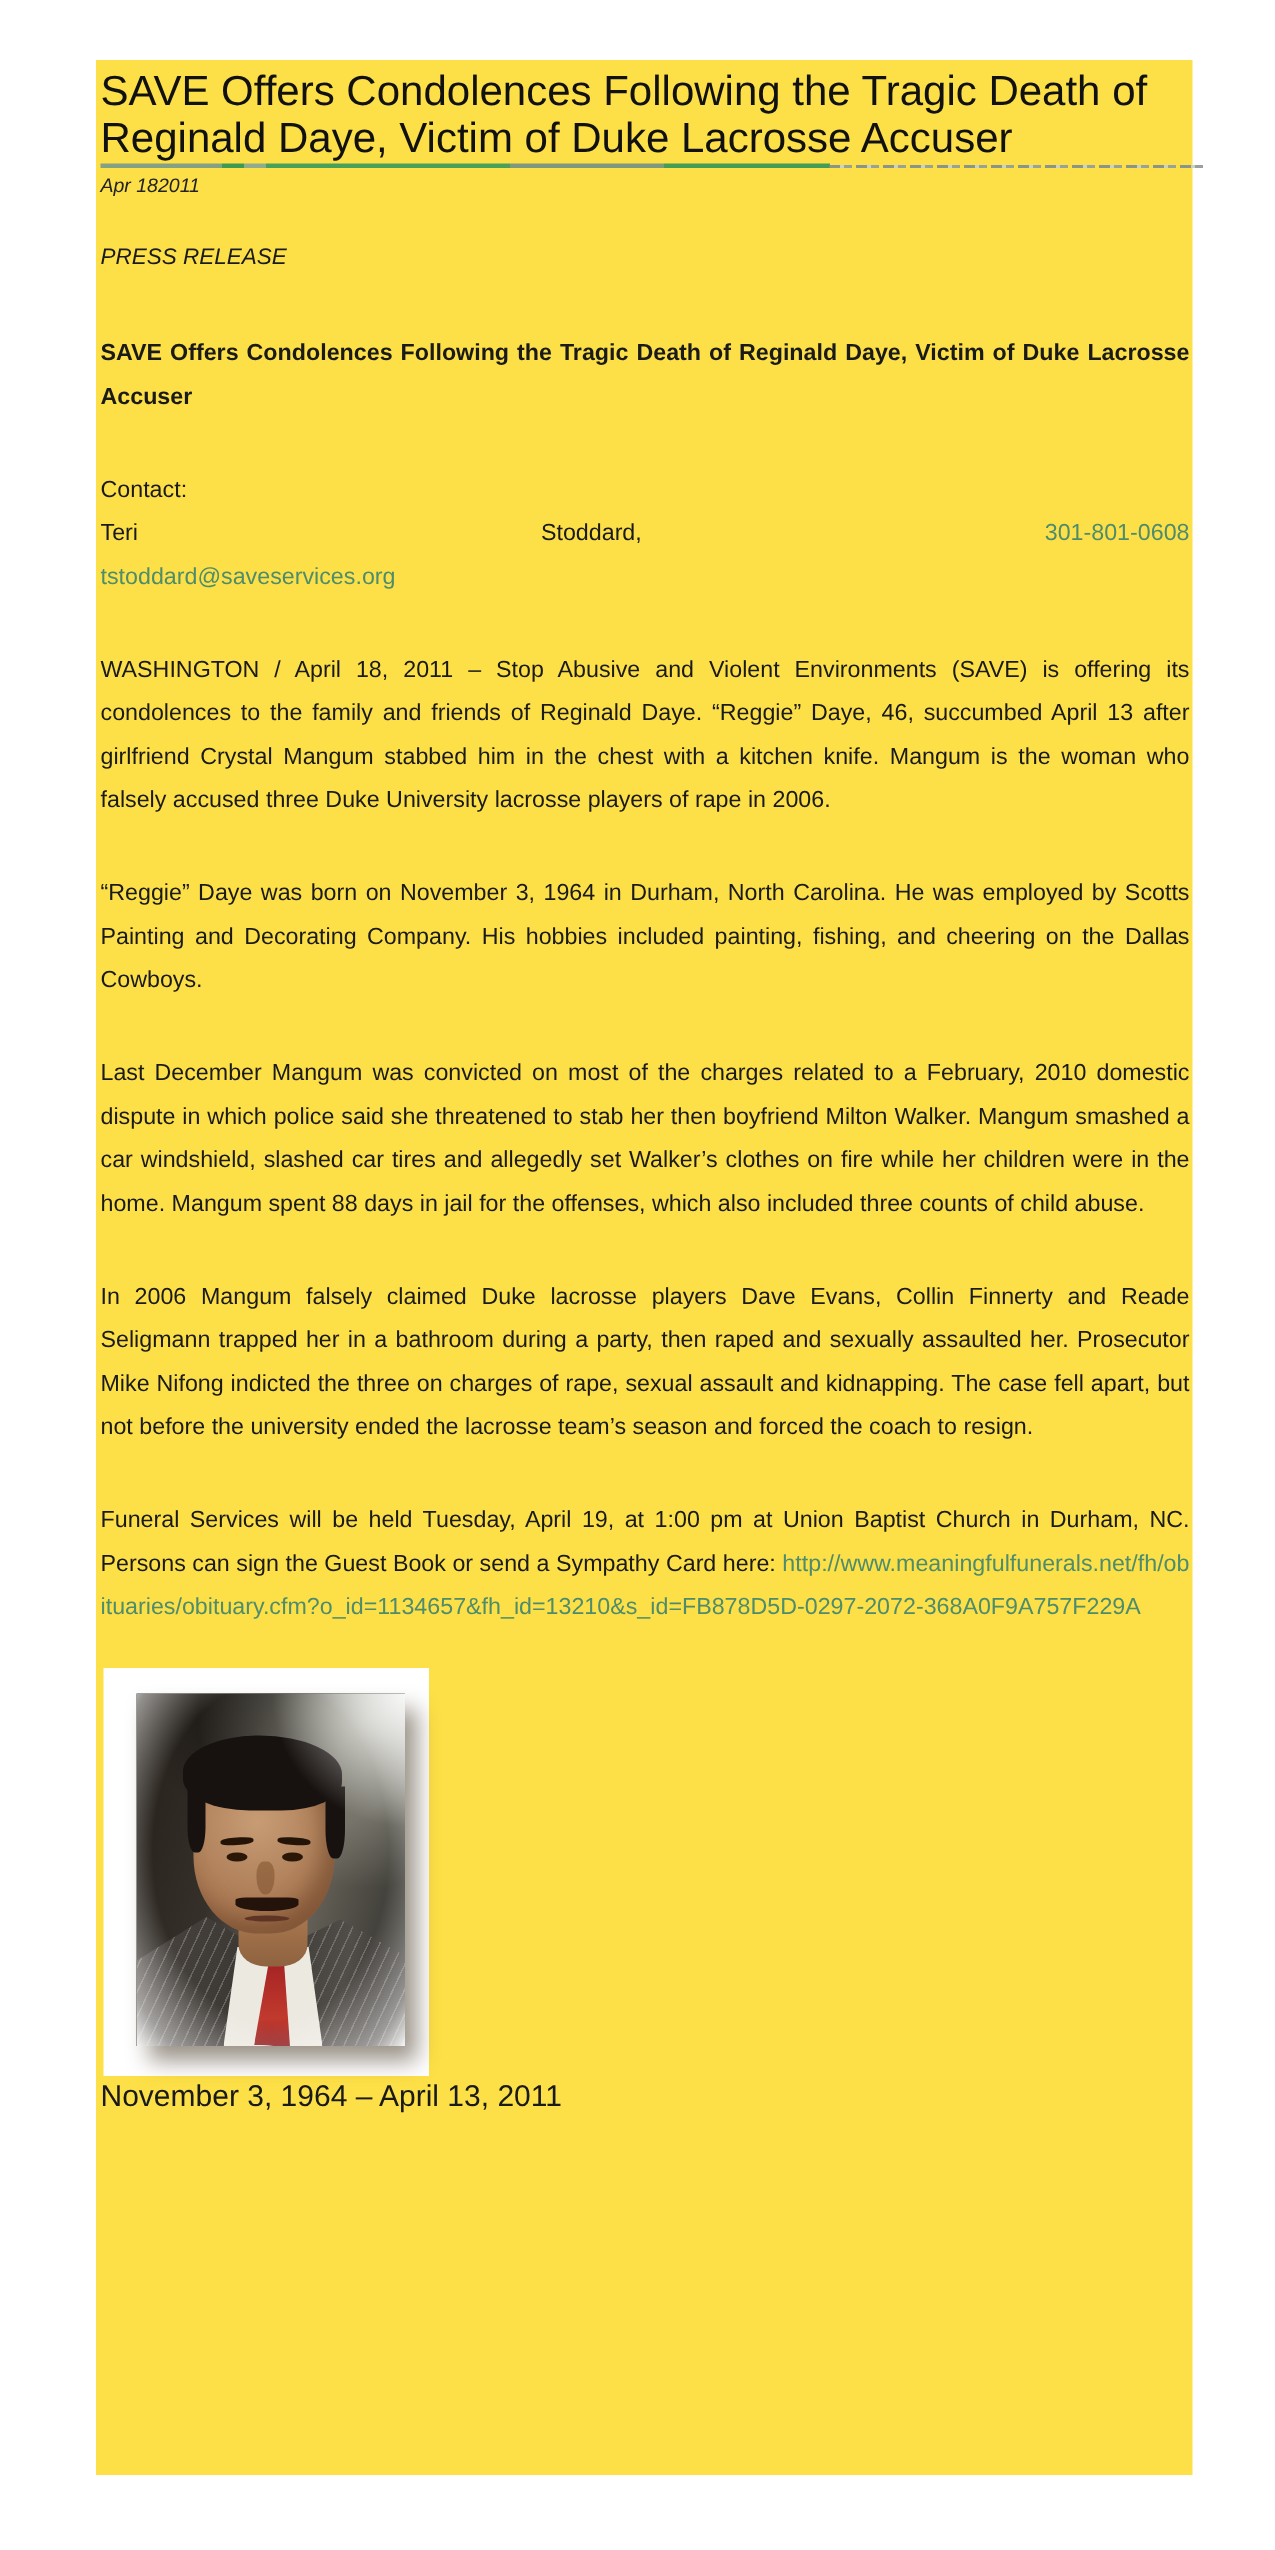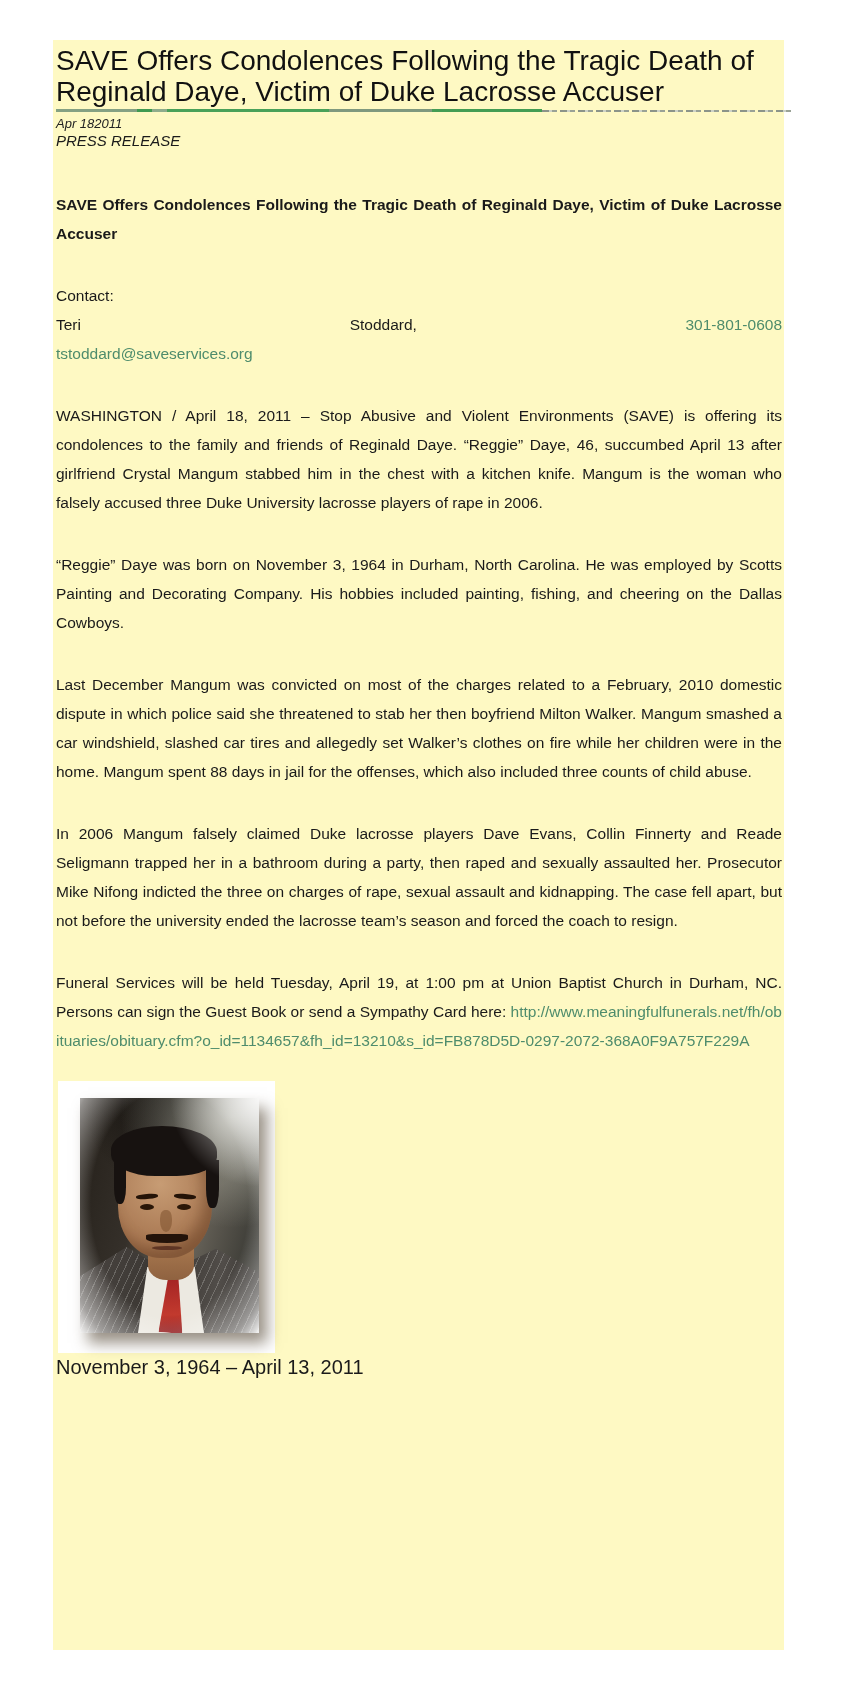"SAVE Offers Condolences Following the" .content { background: #fef9c3 -> #fde047; left: 53px -> 64px }
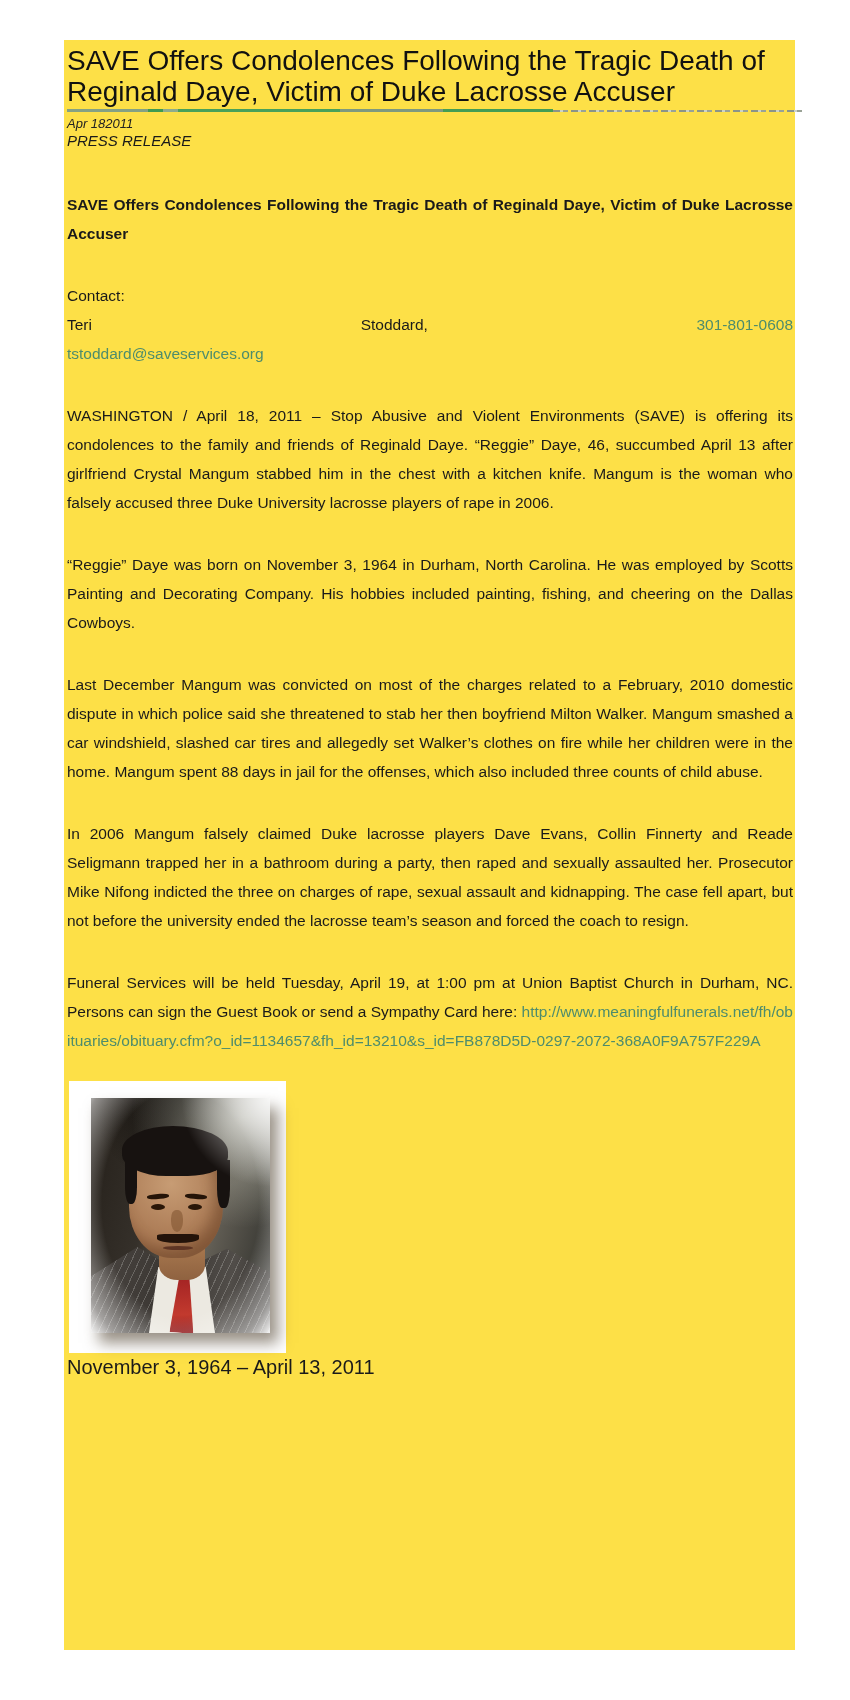"PRESS RELEASE" .kicker { margin-top: none -> 31px }
